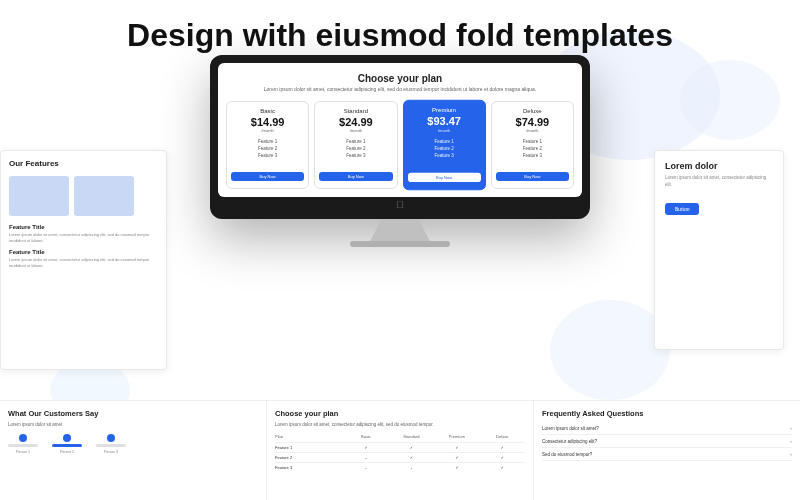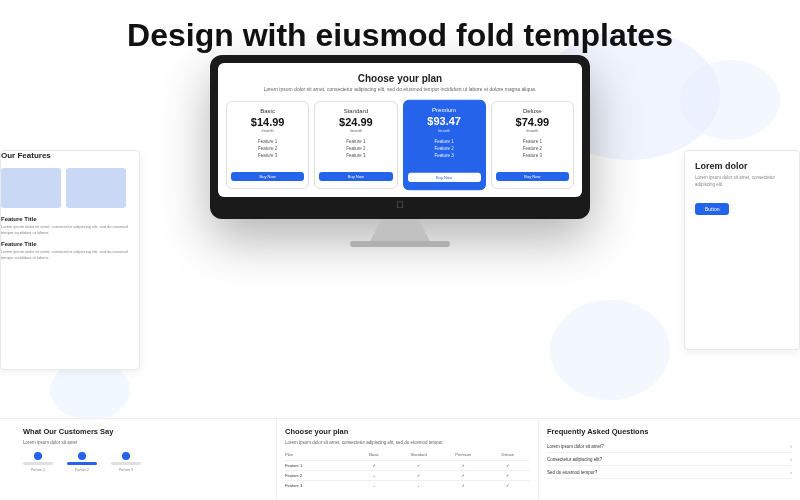"Our Features" .left-side-card { padding: 0 -> 8px; width: 140px -> 167px }
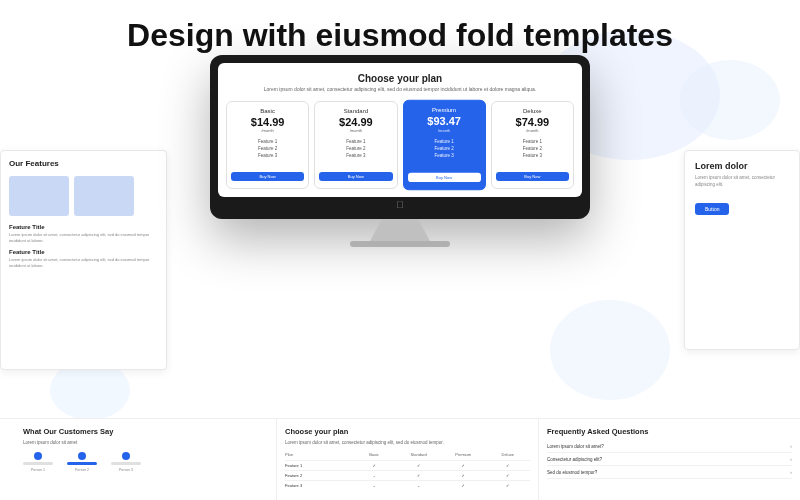"Lorem dolor" .right-side-card { right: 0 -> 16px; width: 116px -> 130px }
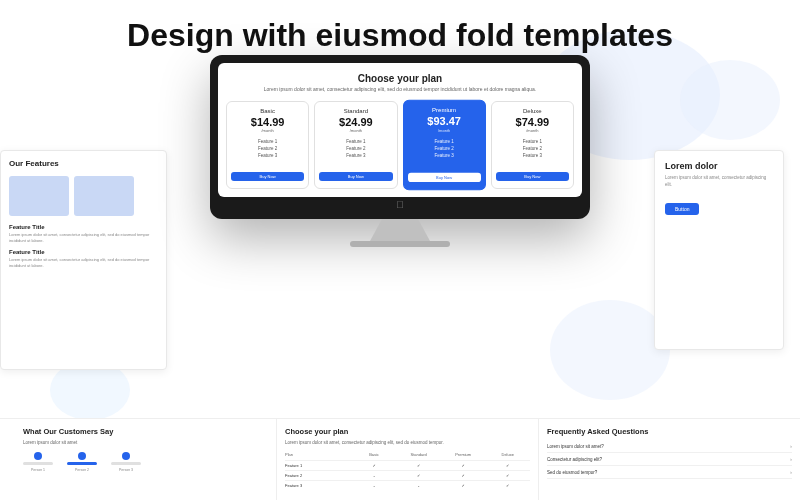"What Our Customers Say" .bottom-section { height: 82px -> 100px; padding-left: 15px -> none }
